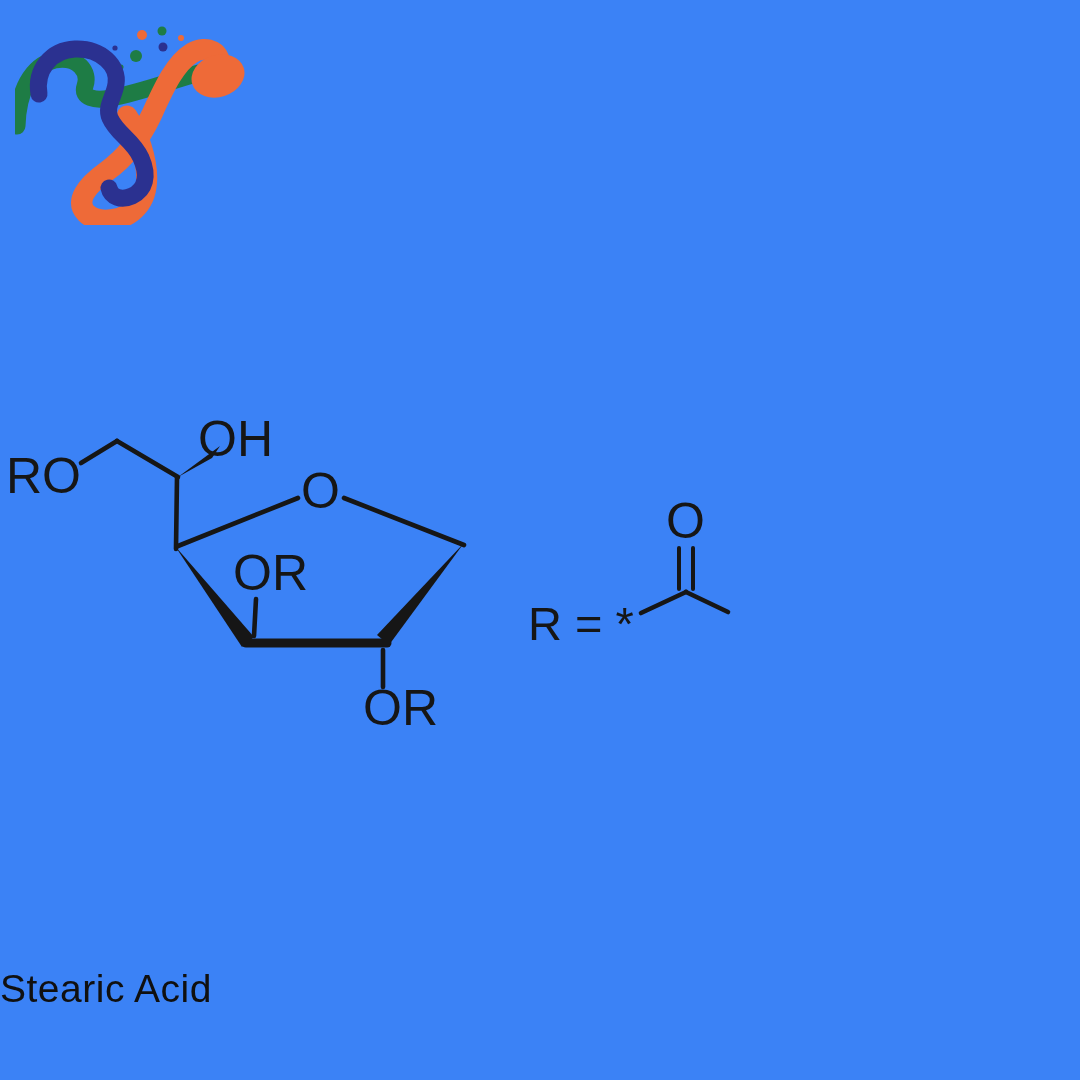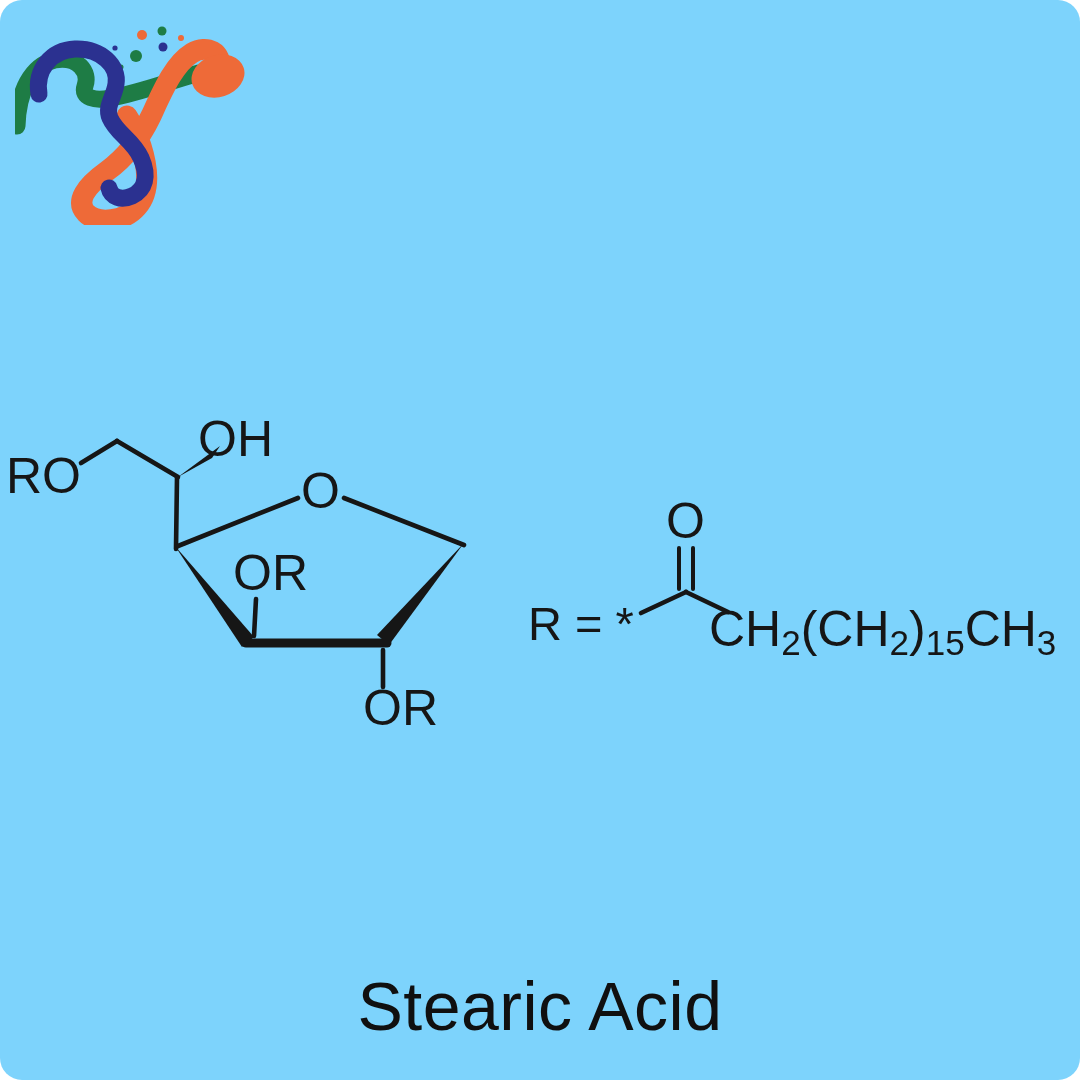"RO" #canvas { background: #7dd3fc -> #3b82f6; border-radius: 22px -> none }
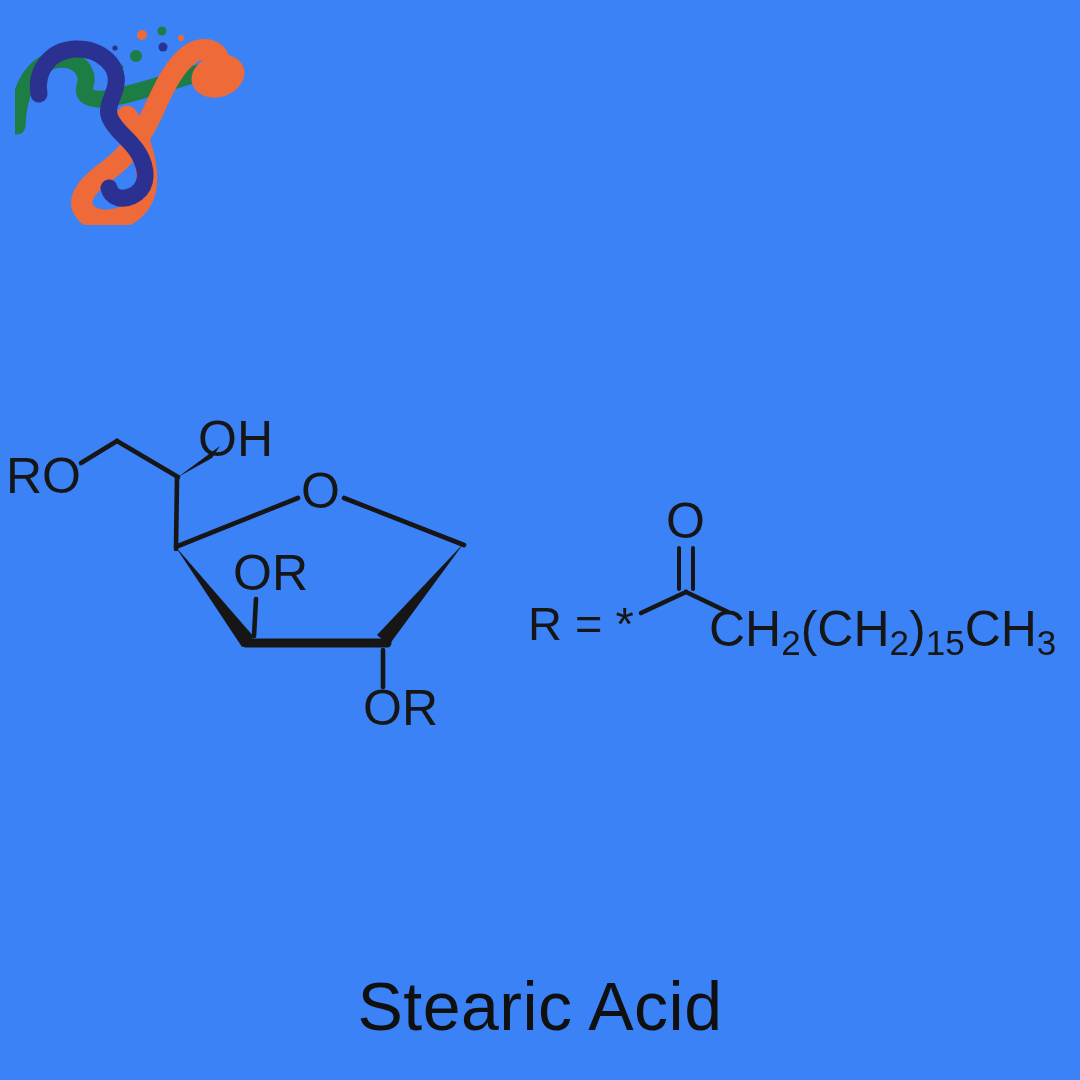"CH2(CH2)15CH3" span.label { html: <span> <span>CH</span><span>2</span><span>(CH</span><span>2</span><span>)</span><span>15</span><span>CH</span><span>3</span> </span> -> none }
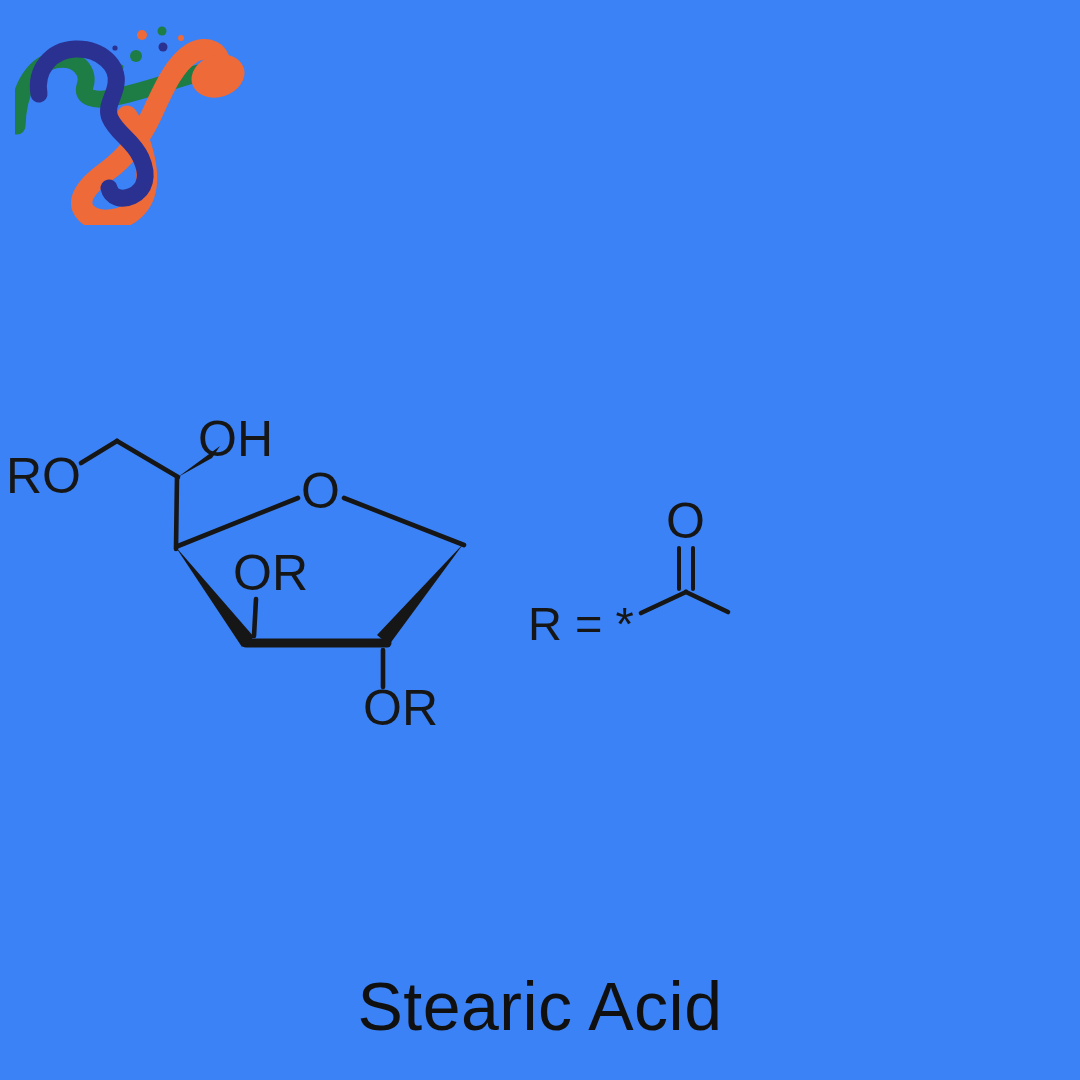"Stearic Acid" .caption { font-size: 68px -> 39px; text-align: center -> left }
